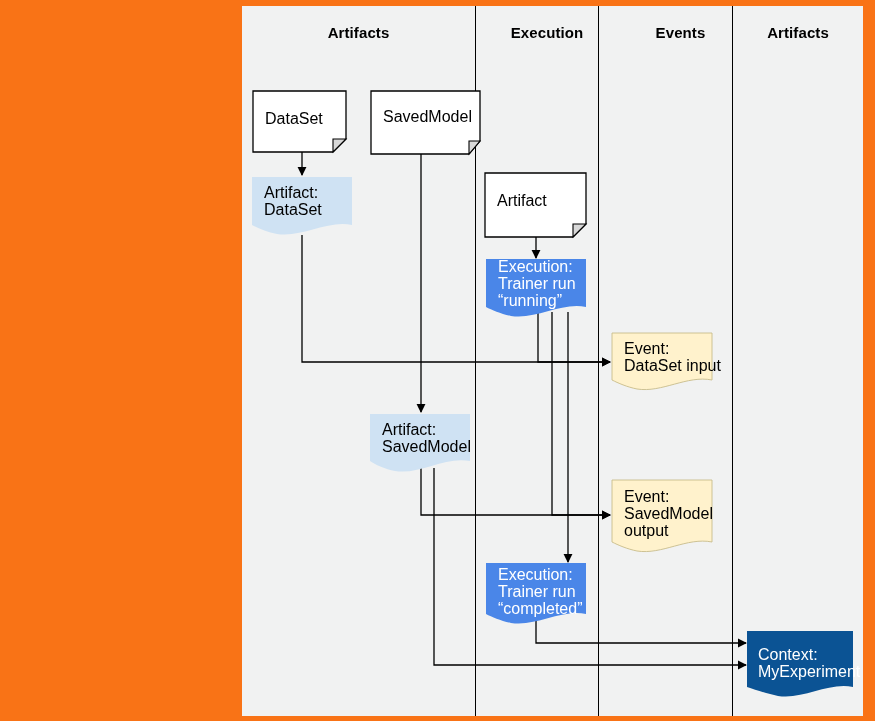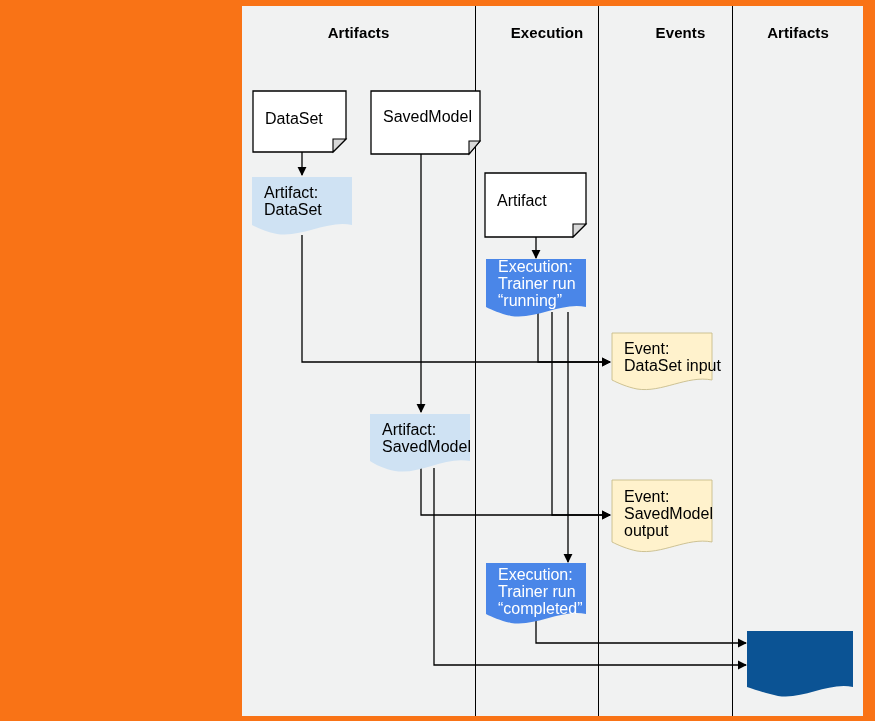"Context:" div.node-label { html: none -> <div>Context: MyExperiment</div> }
